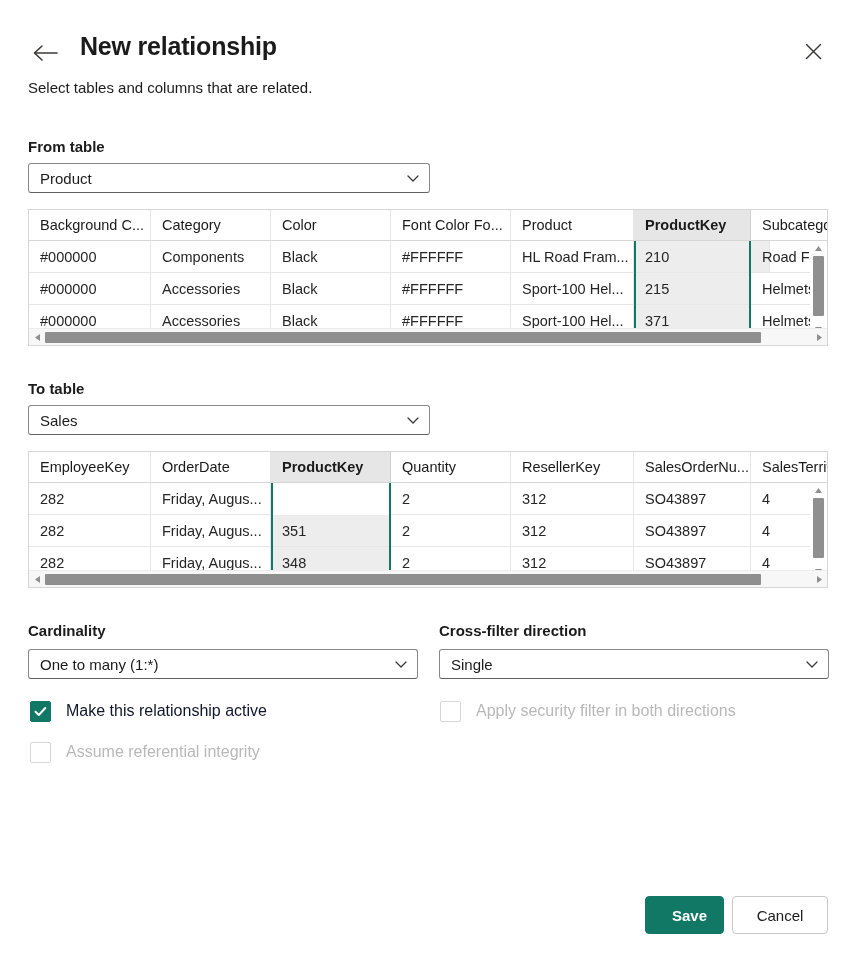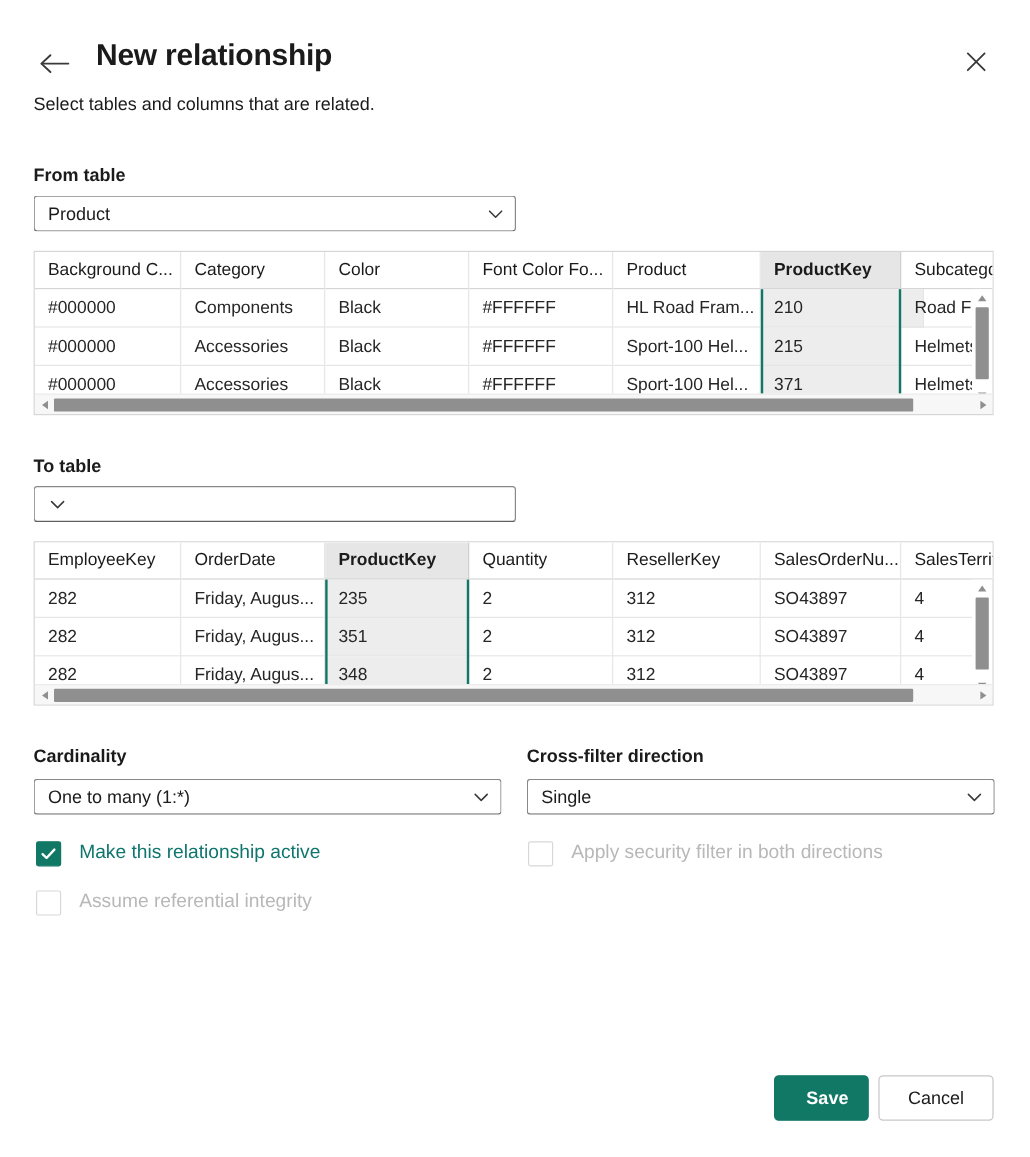"Sales" span.combo-value { html: none -> <span>Sales</span> }
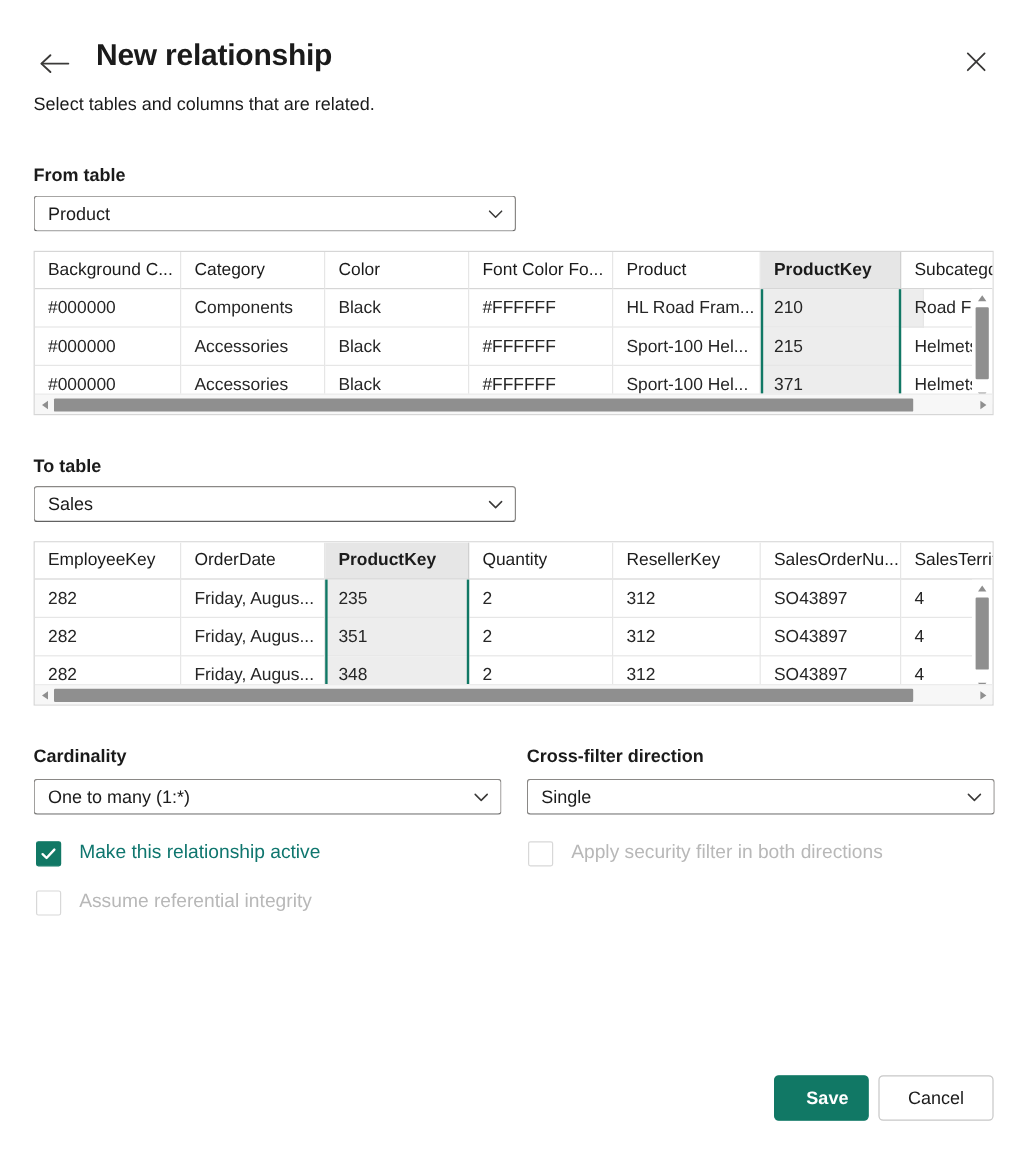"235" div.cell { html: <div>235</div> -> none }
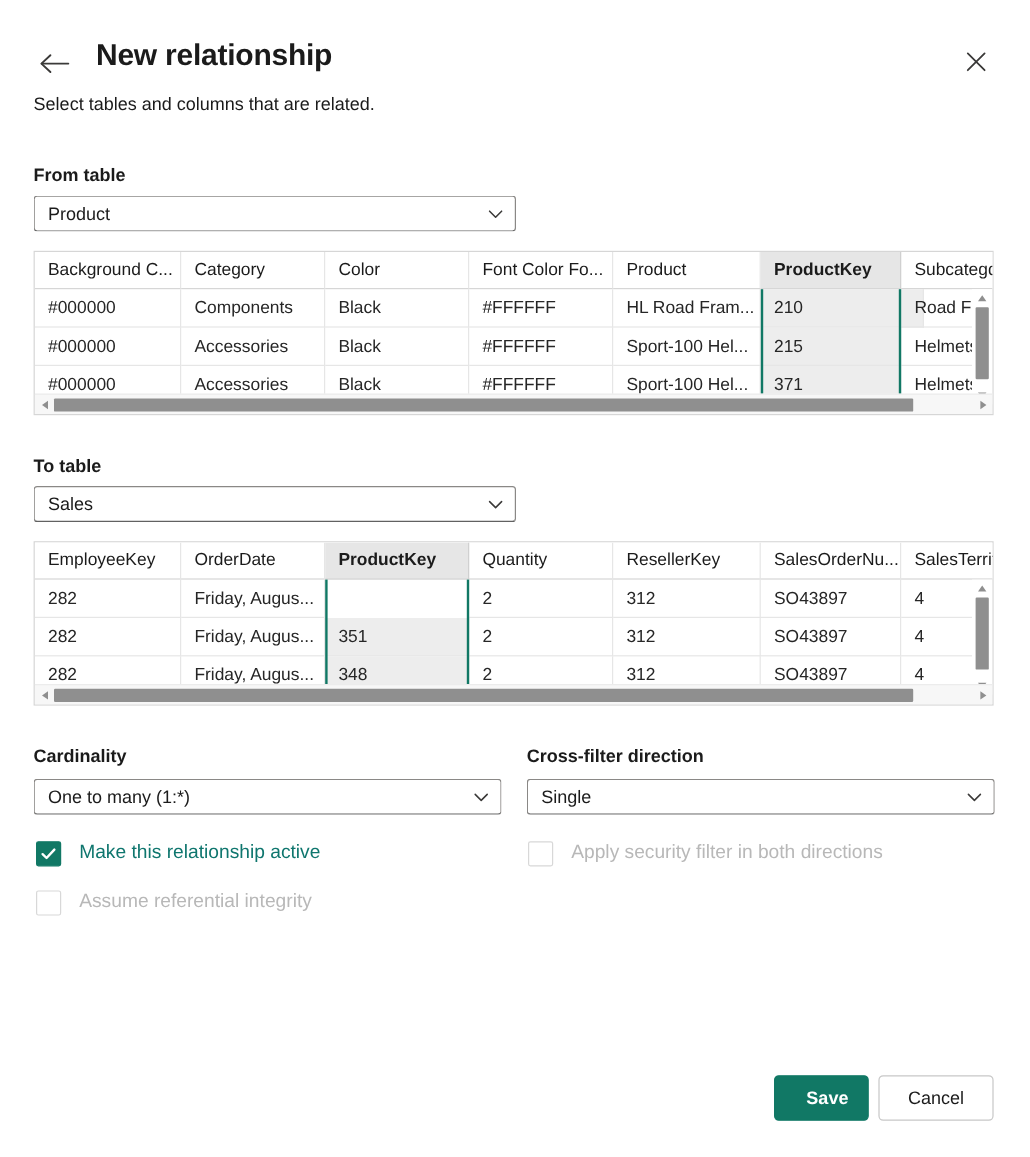"Make this relationship active" .cblabel { color: #0f766e -> #0f172a }
